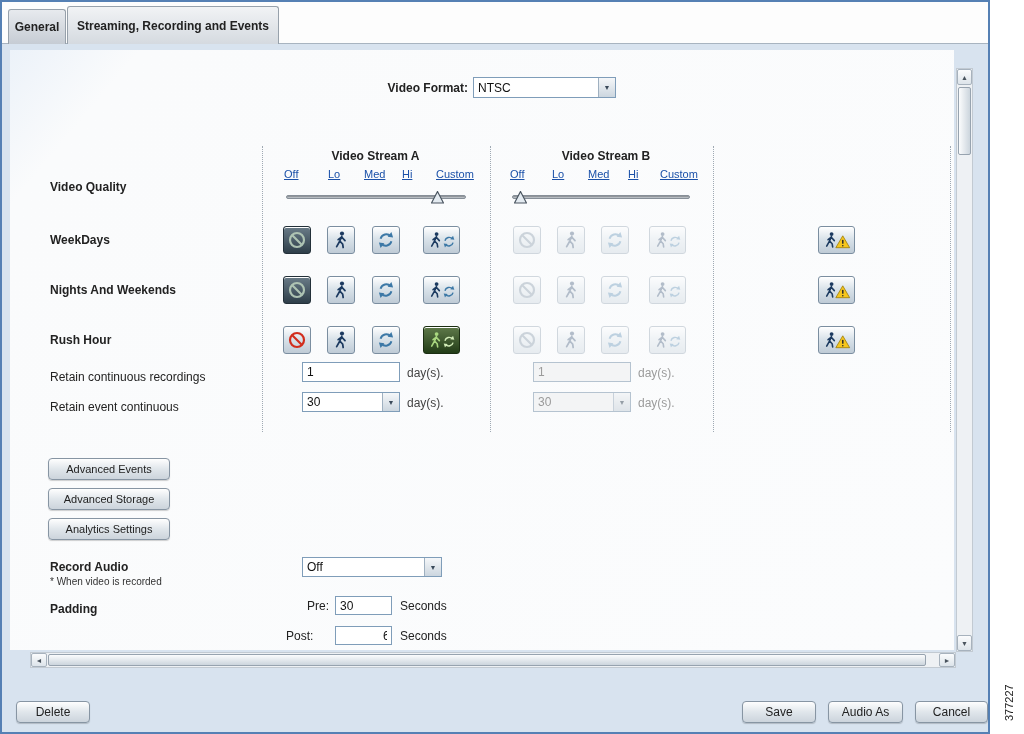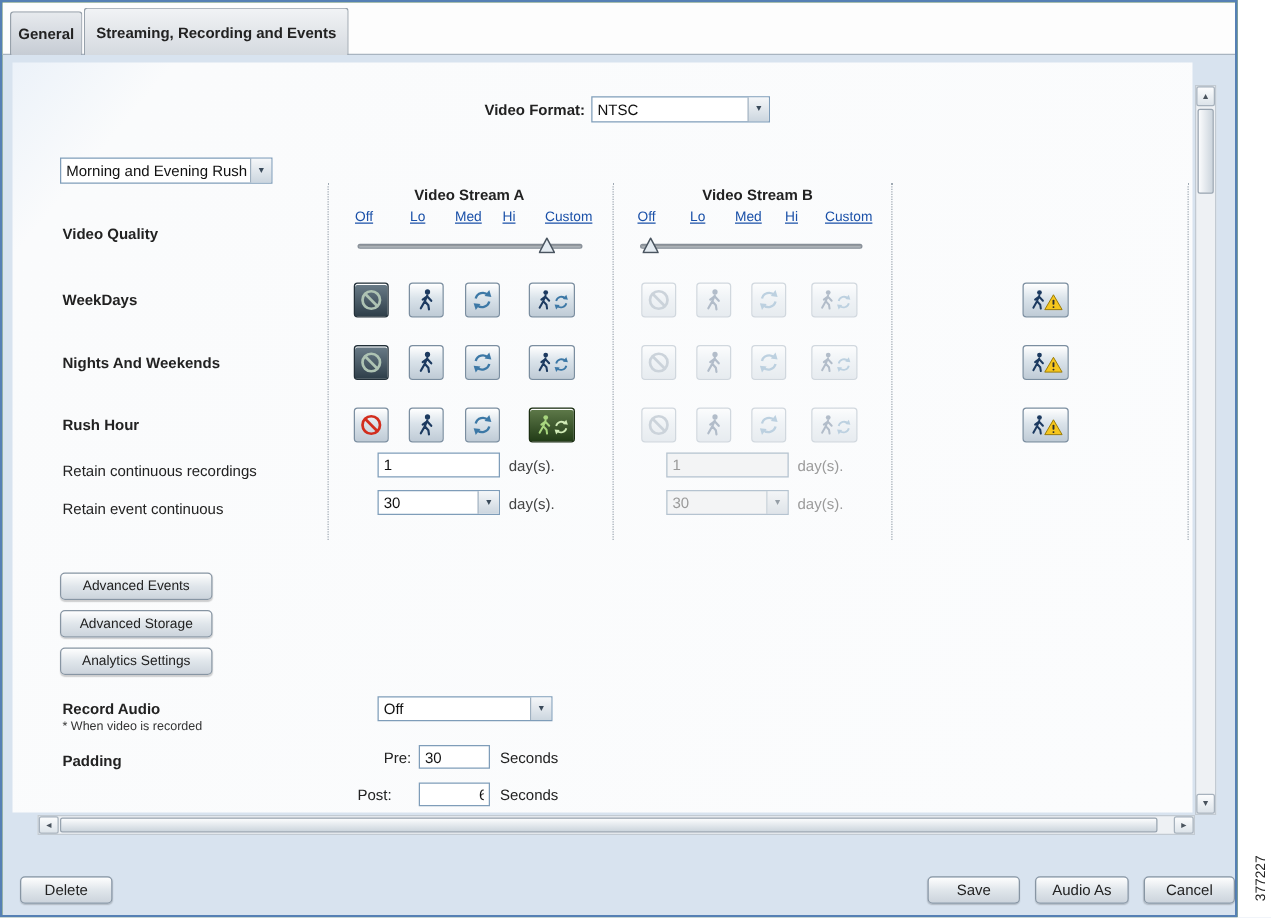"General" .window { background: #4d7c0f -> #fef9c3 }
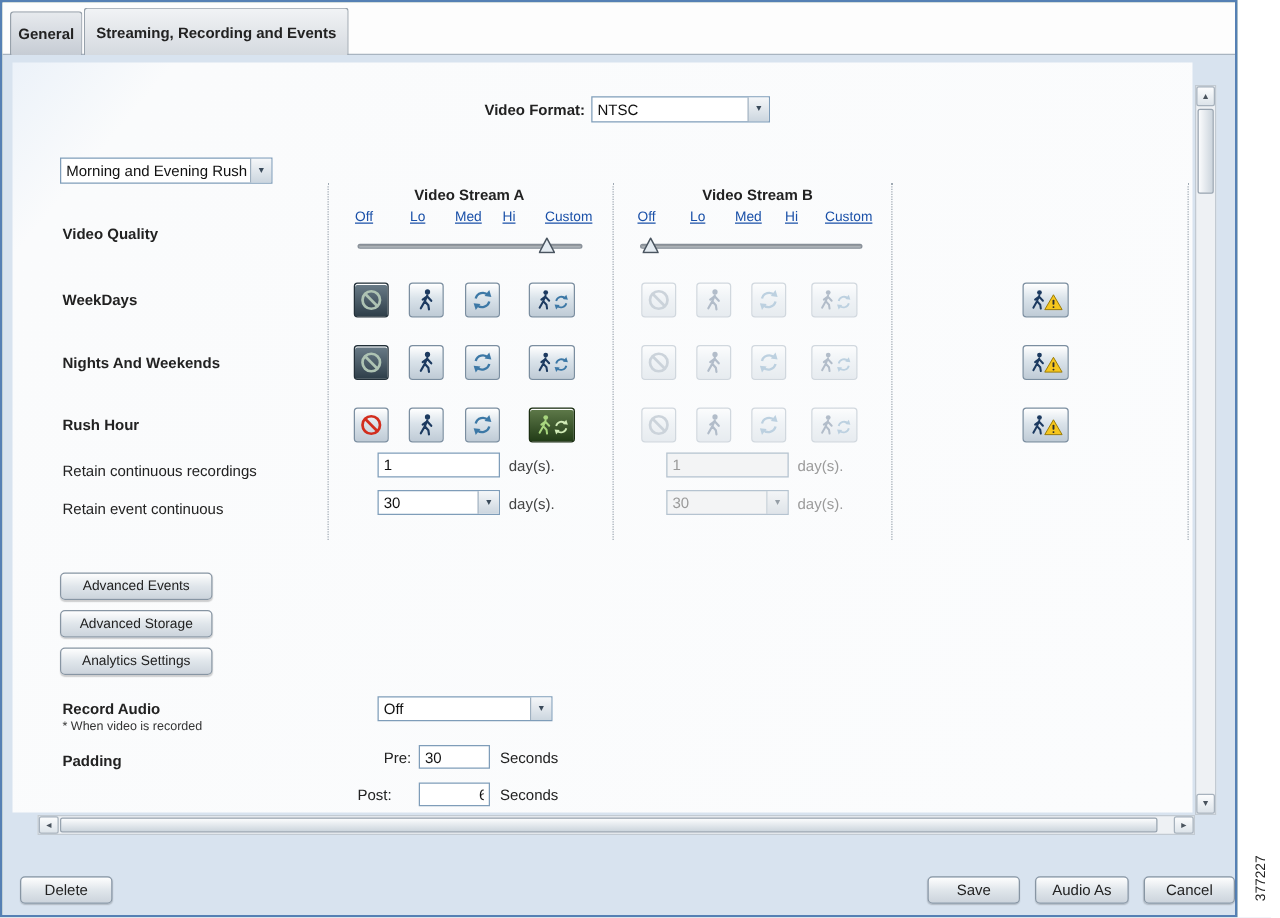"Morning and Evening Rush" div.dropdown { html: <div> <span>Morning and Evening Rush</span> <span>▼</span> </div> -> none }
